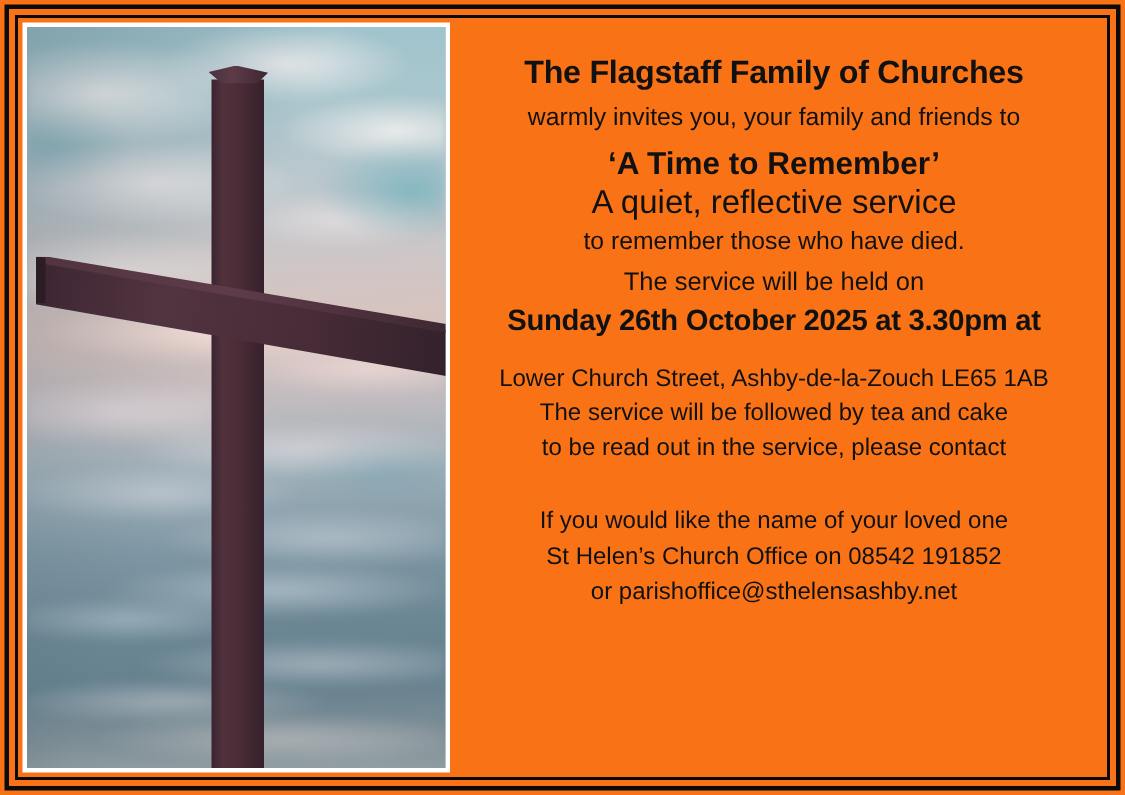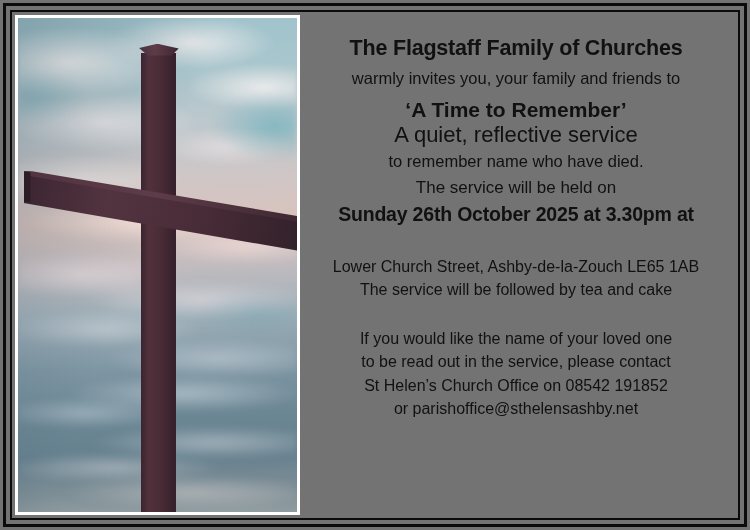"The Flagstaff Family of Churches" .poster { background: #737373 -> #f97316 }
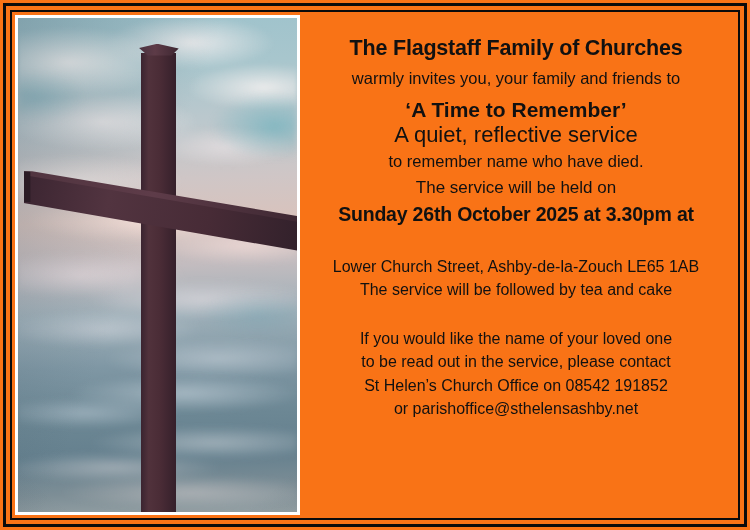"to remember name who have" div.line { text: name -> those }
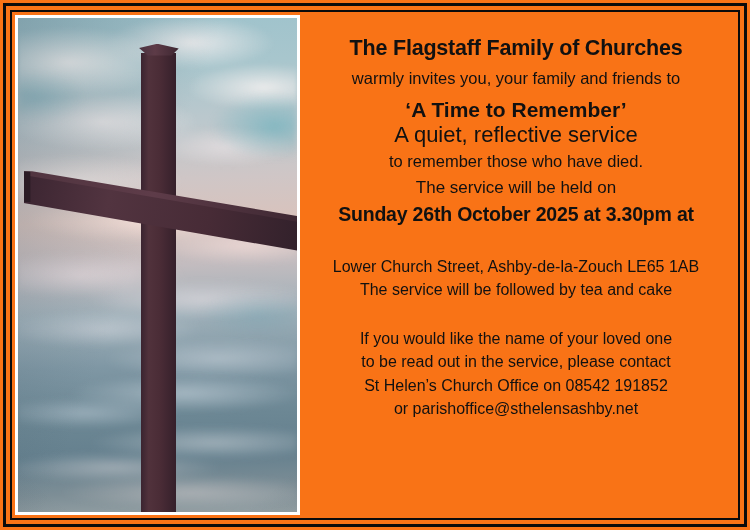"Lower Church Street, Ashby-de-la-Zouch" .t-address { margin-top: 30px -> 16px }
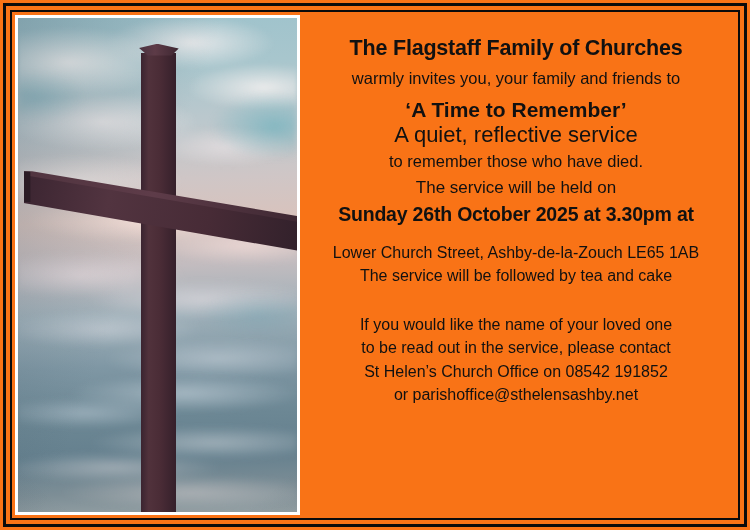"If you would like the" div.line { order: before "to be read out in" -> after "to be read out in" }
